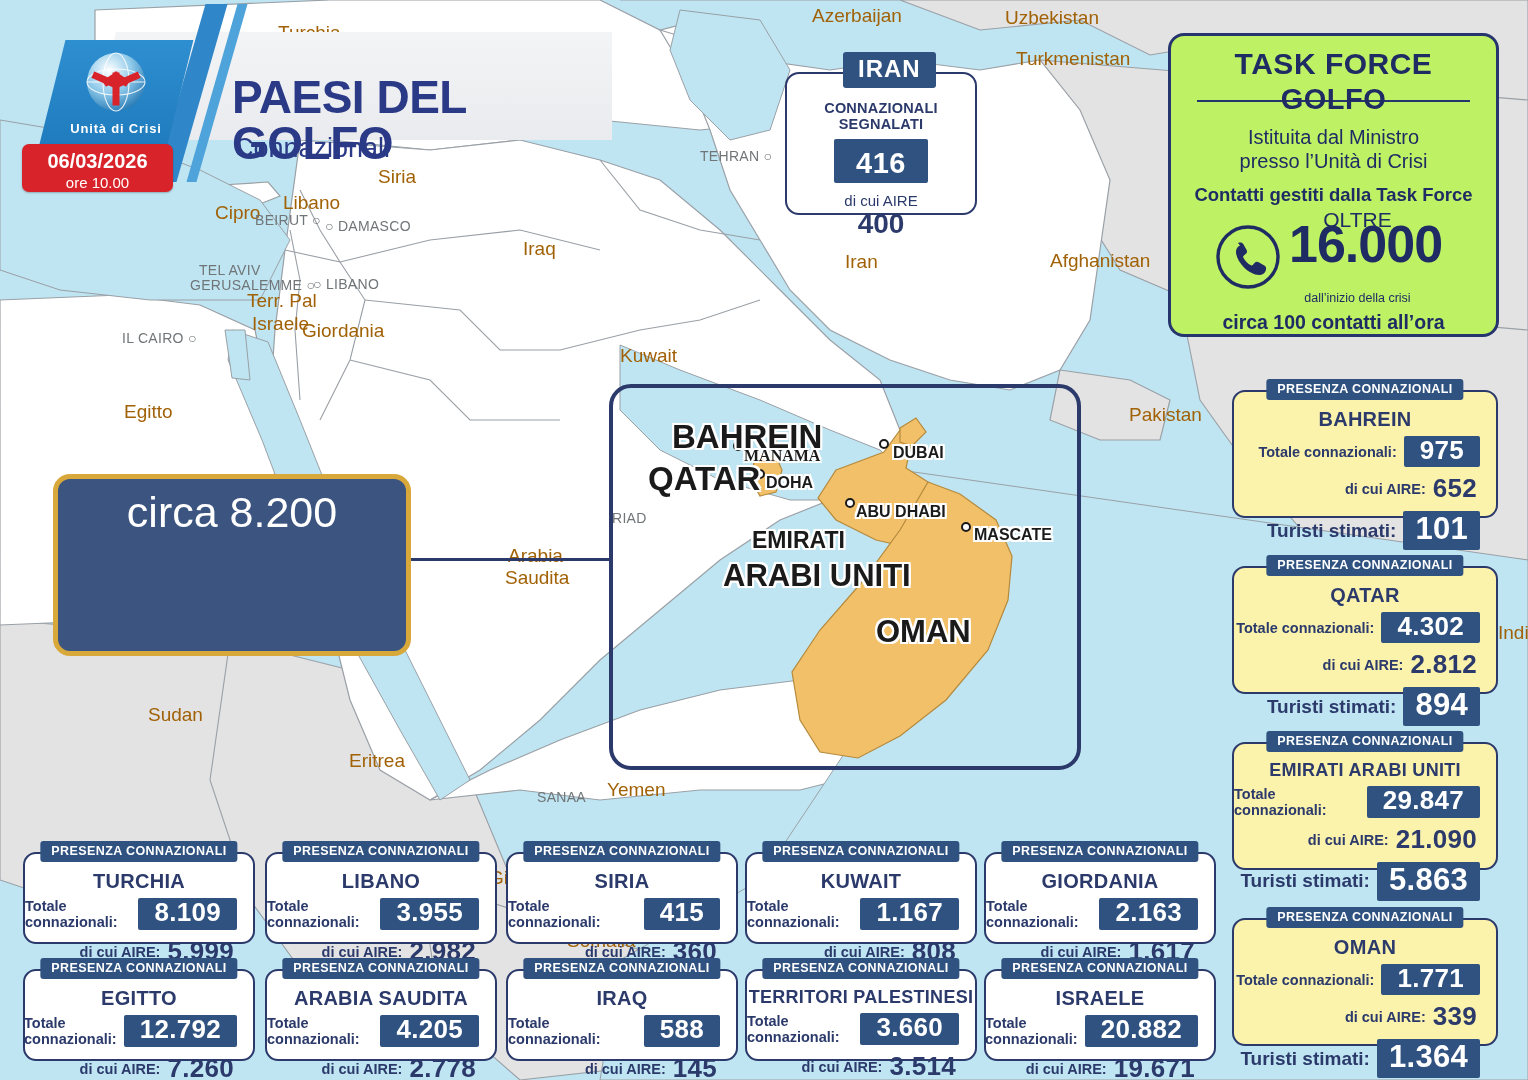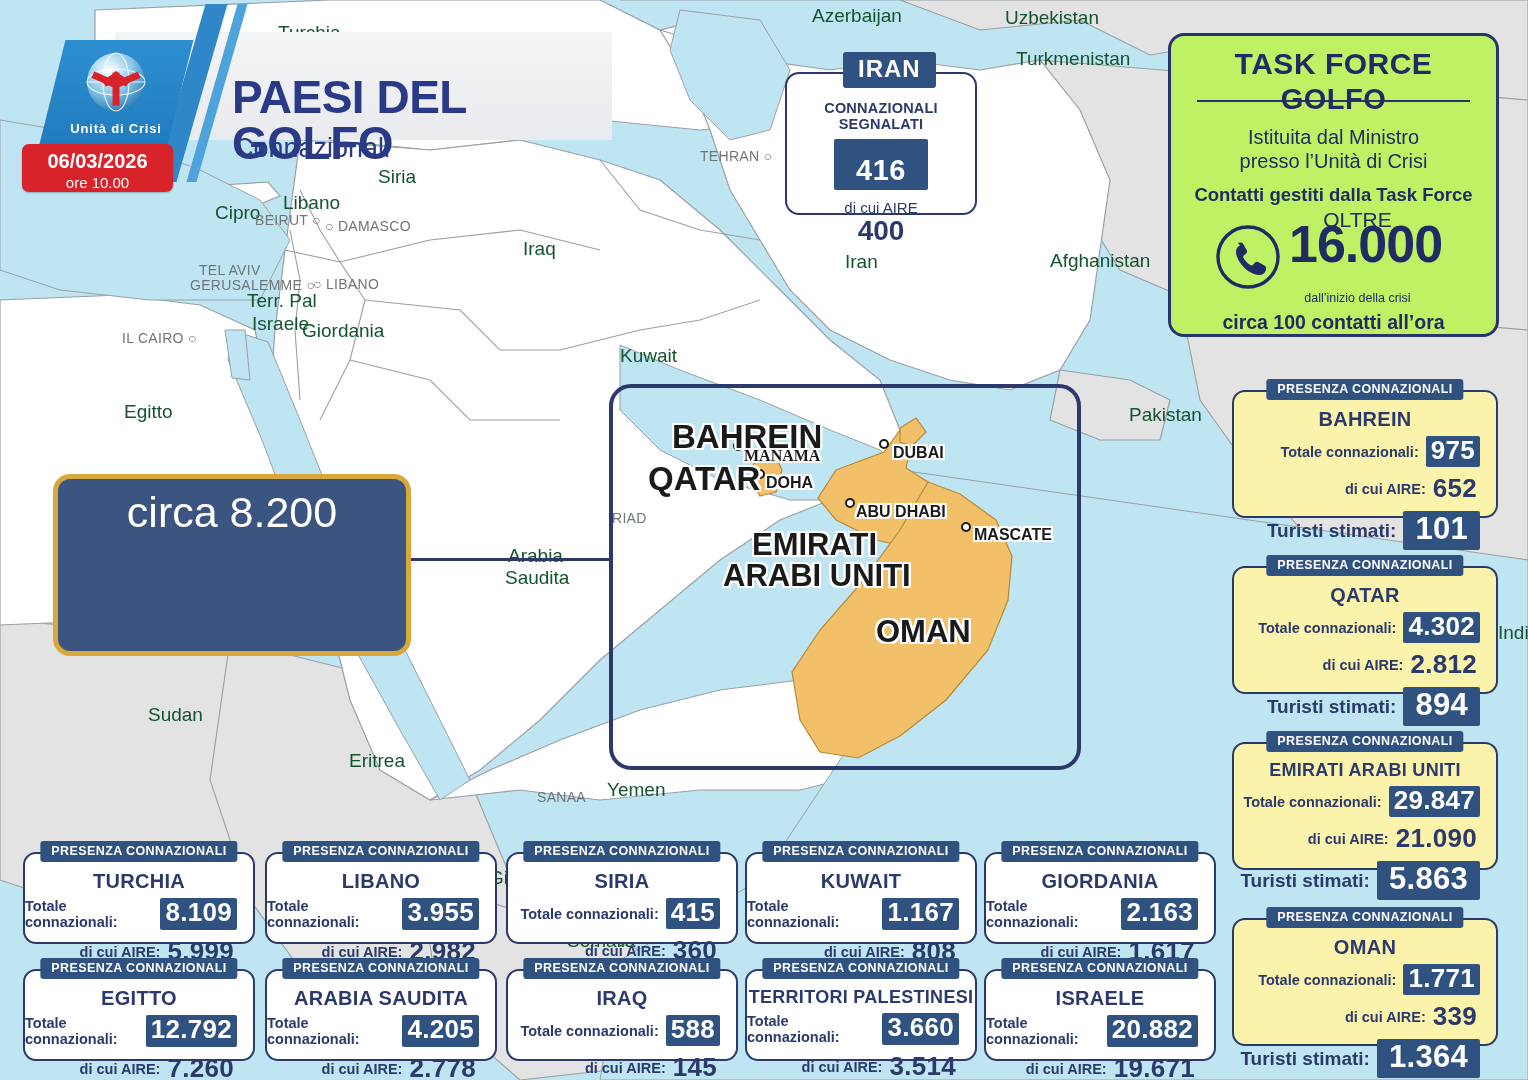"Azerbaijan" .maplabel { color: #14532d -> #a16207 }
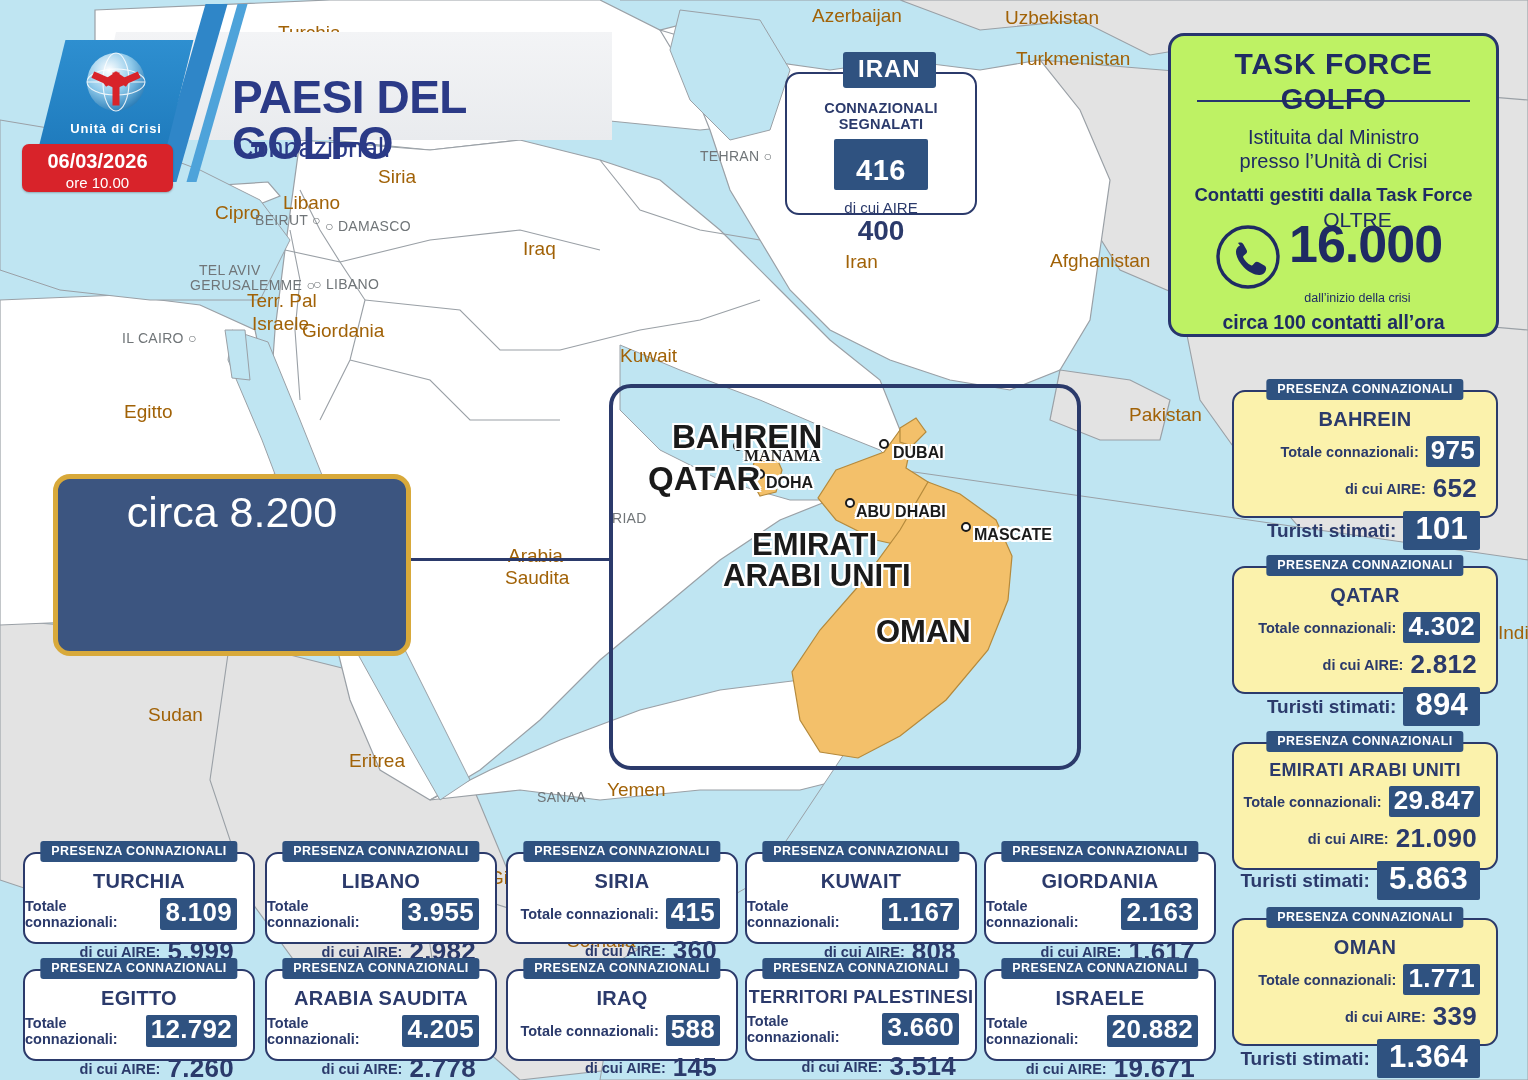"416" .iran-num { padding: 15px 22px 3px -> 8px 22px 3px }
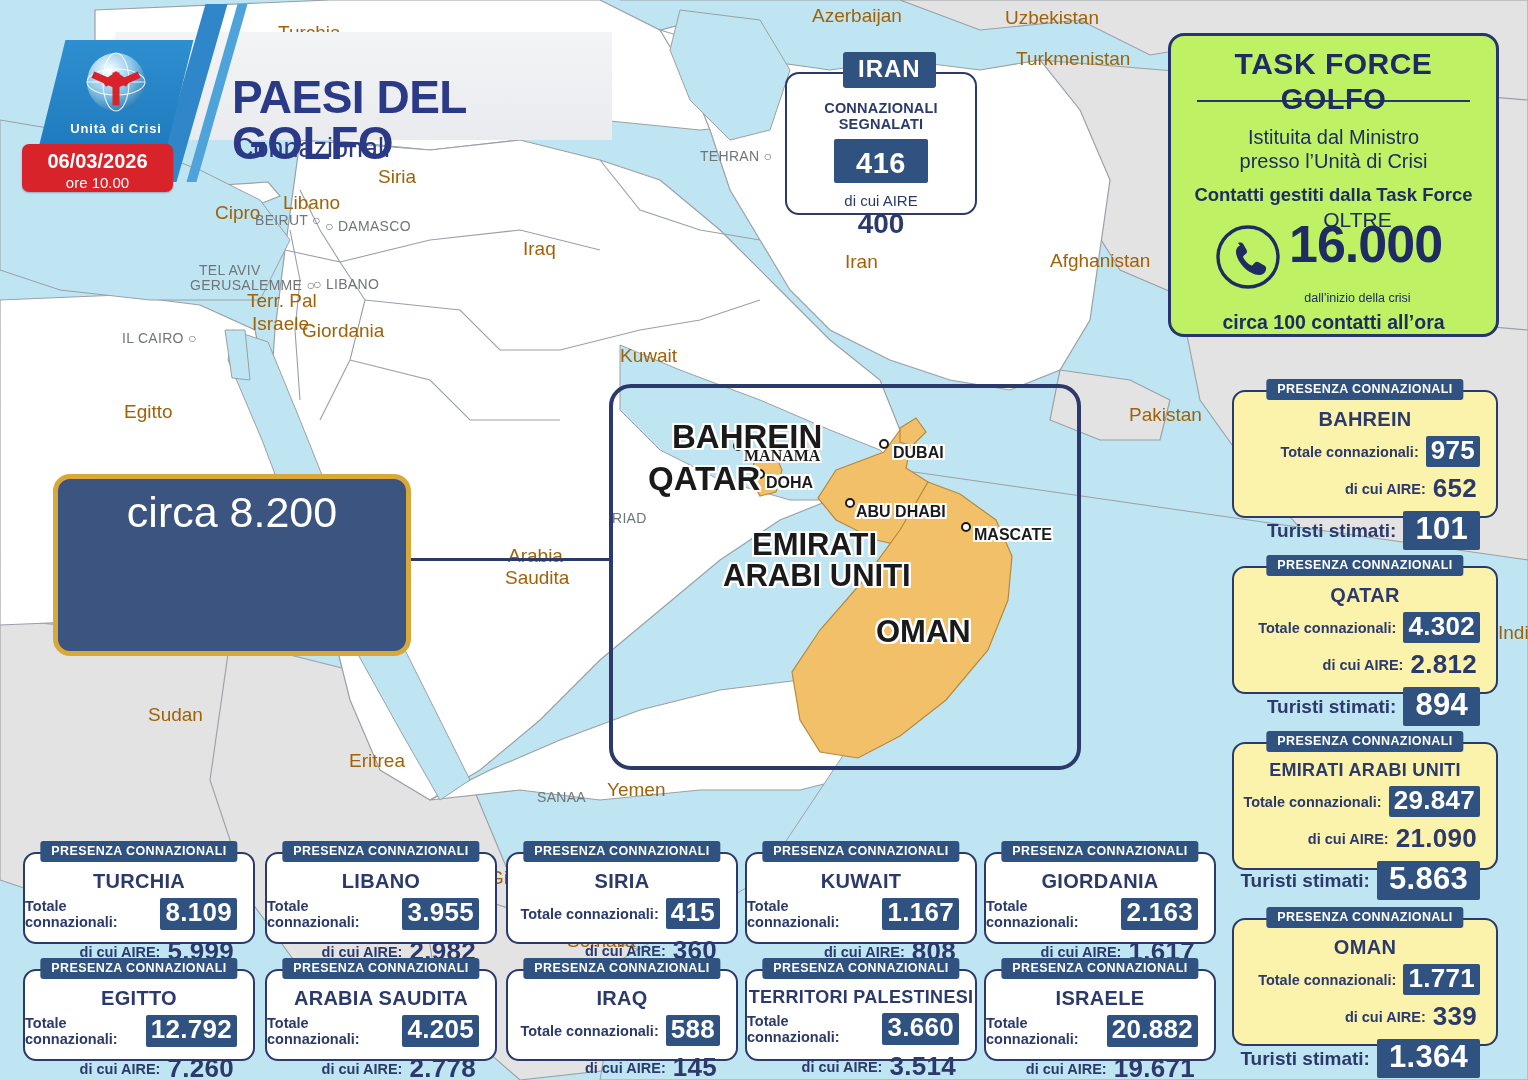"975" .row .val-hl { padding: 0 5px 2px -> 0 16px 2px }
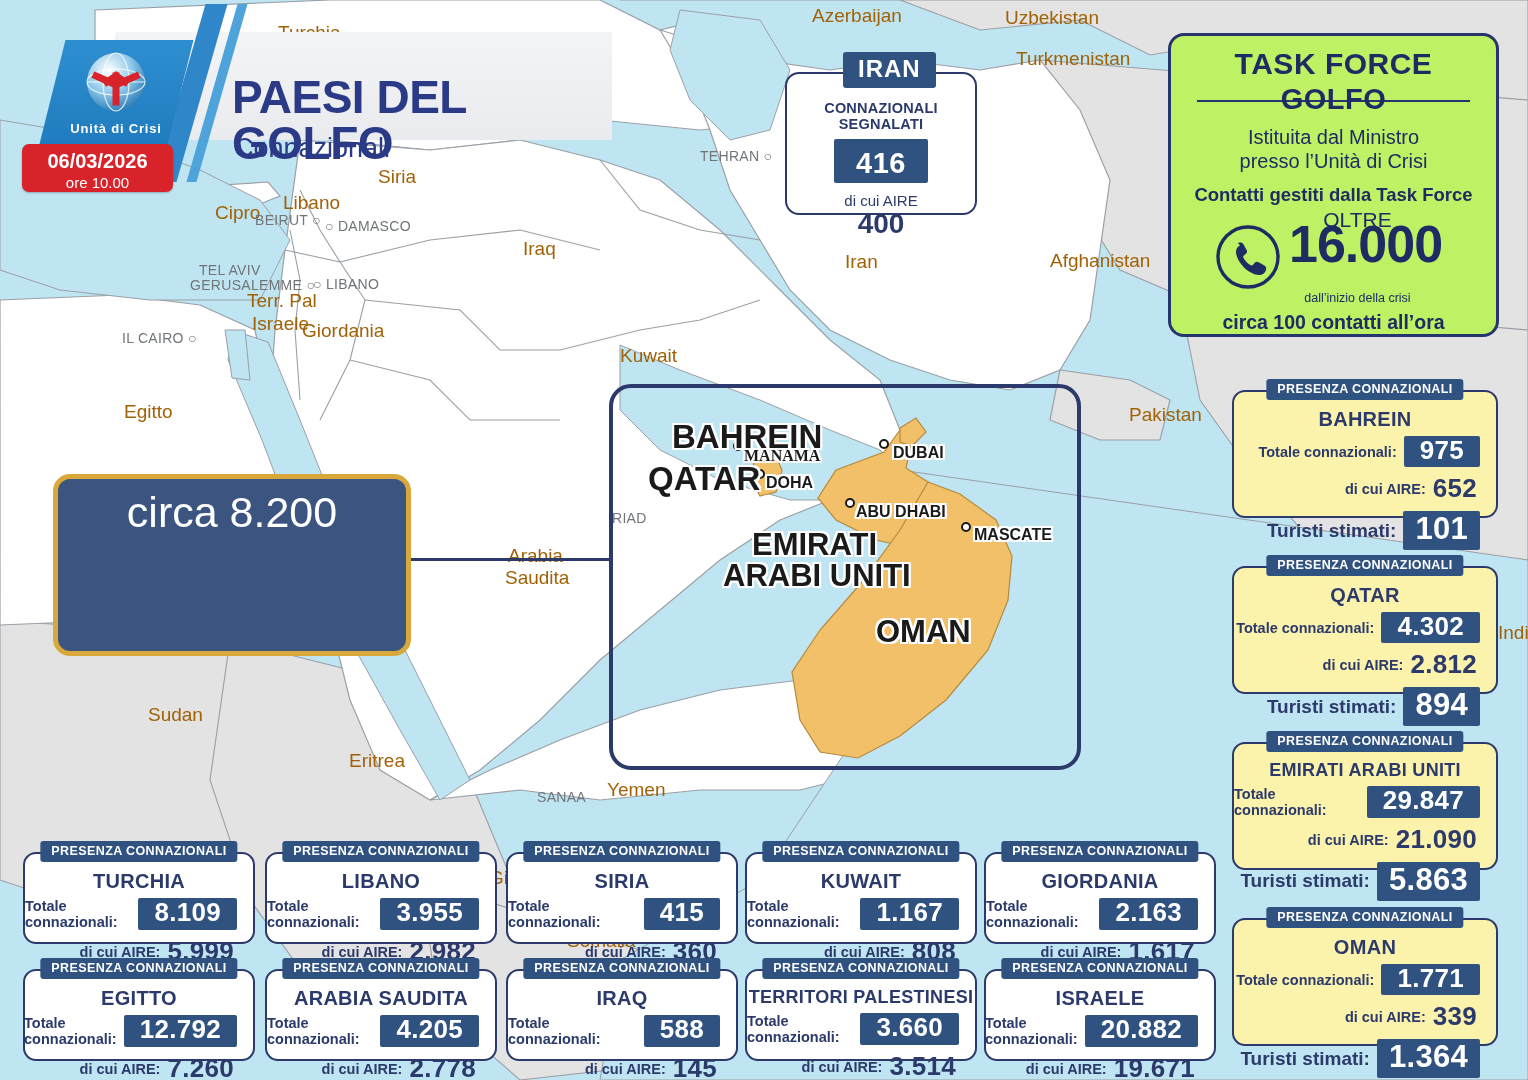"EMIRATI" div.gulf-lab { font-size: 31px -> 23px }
